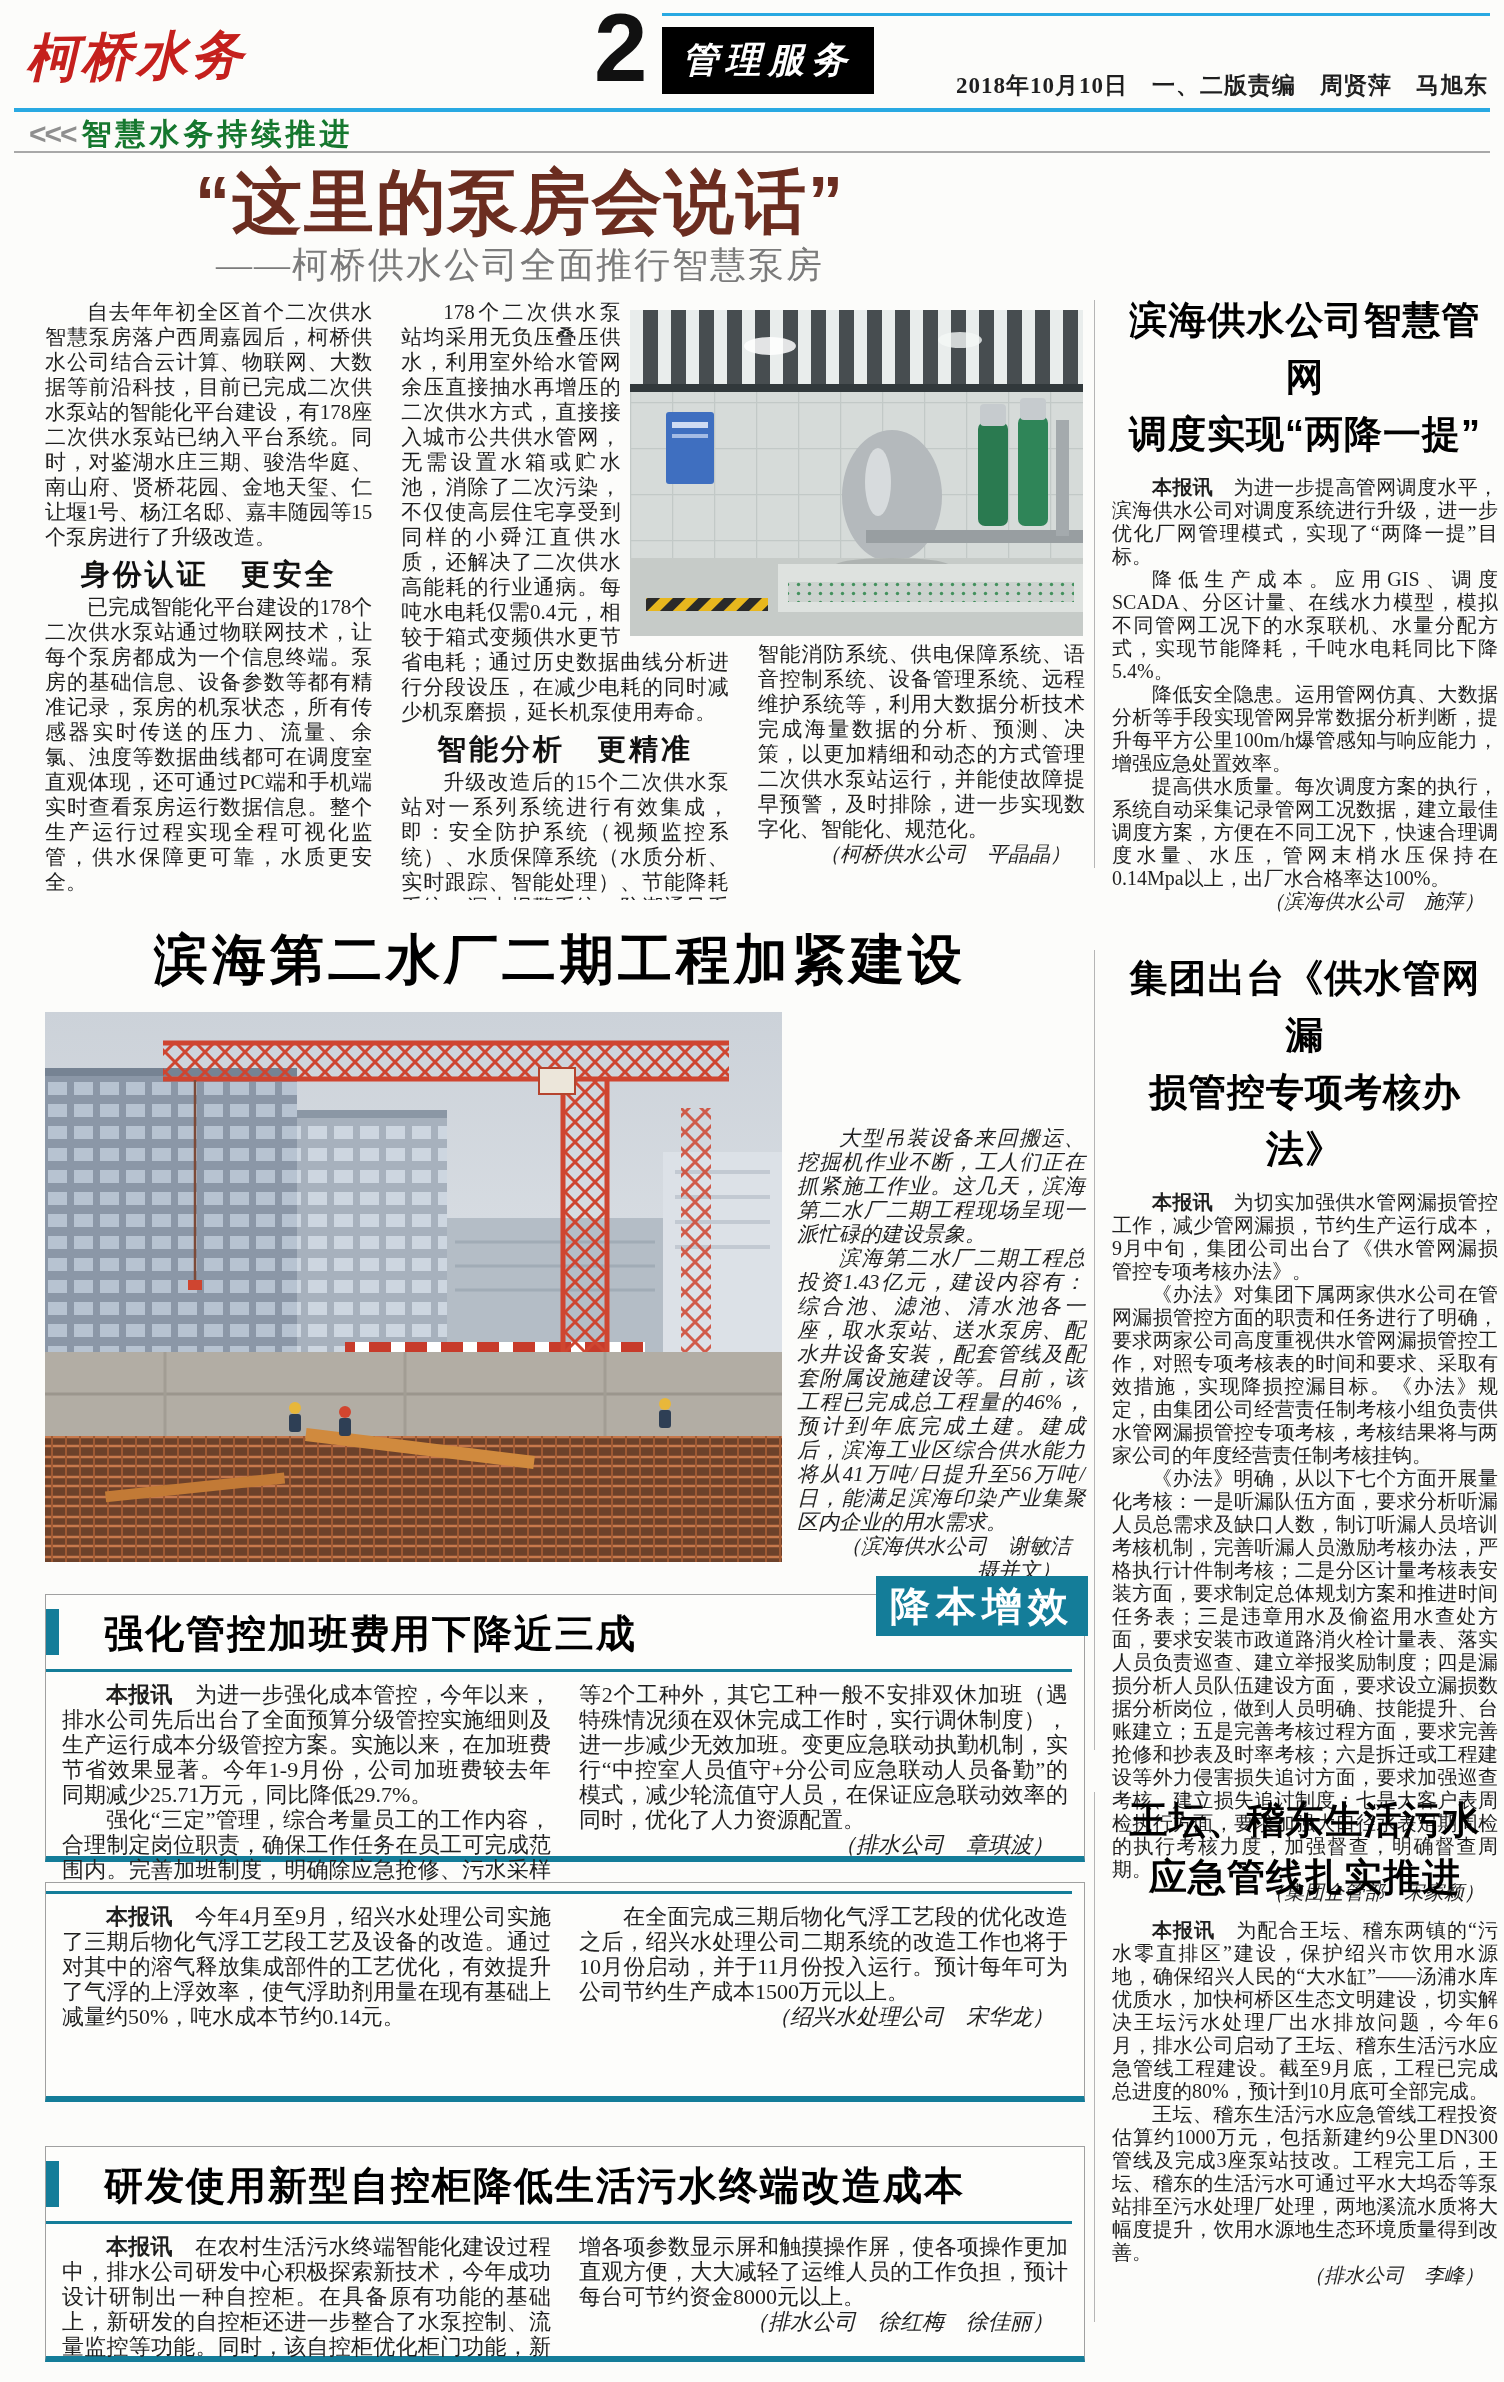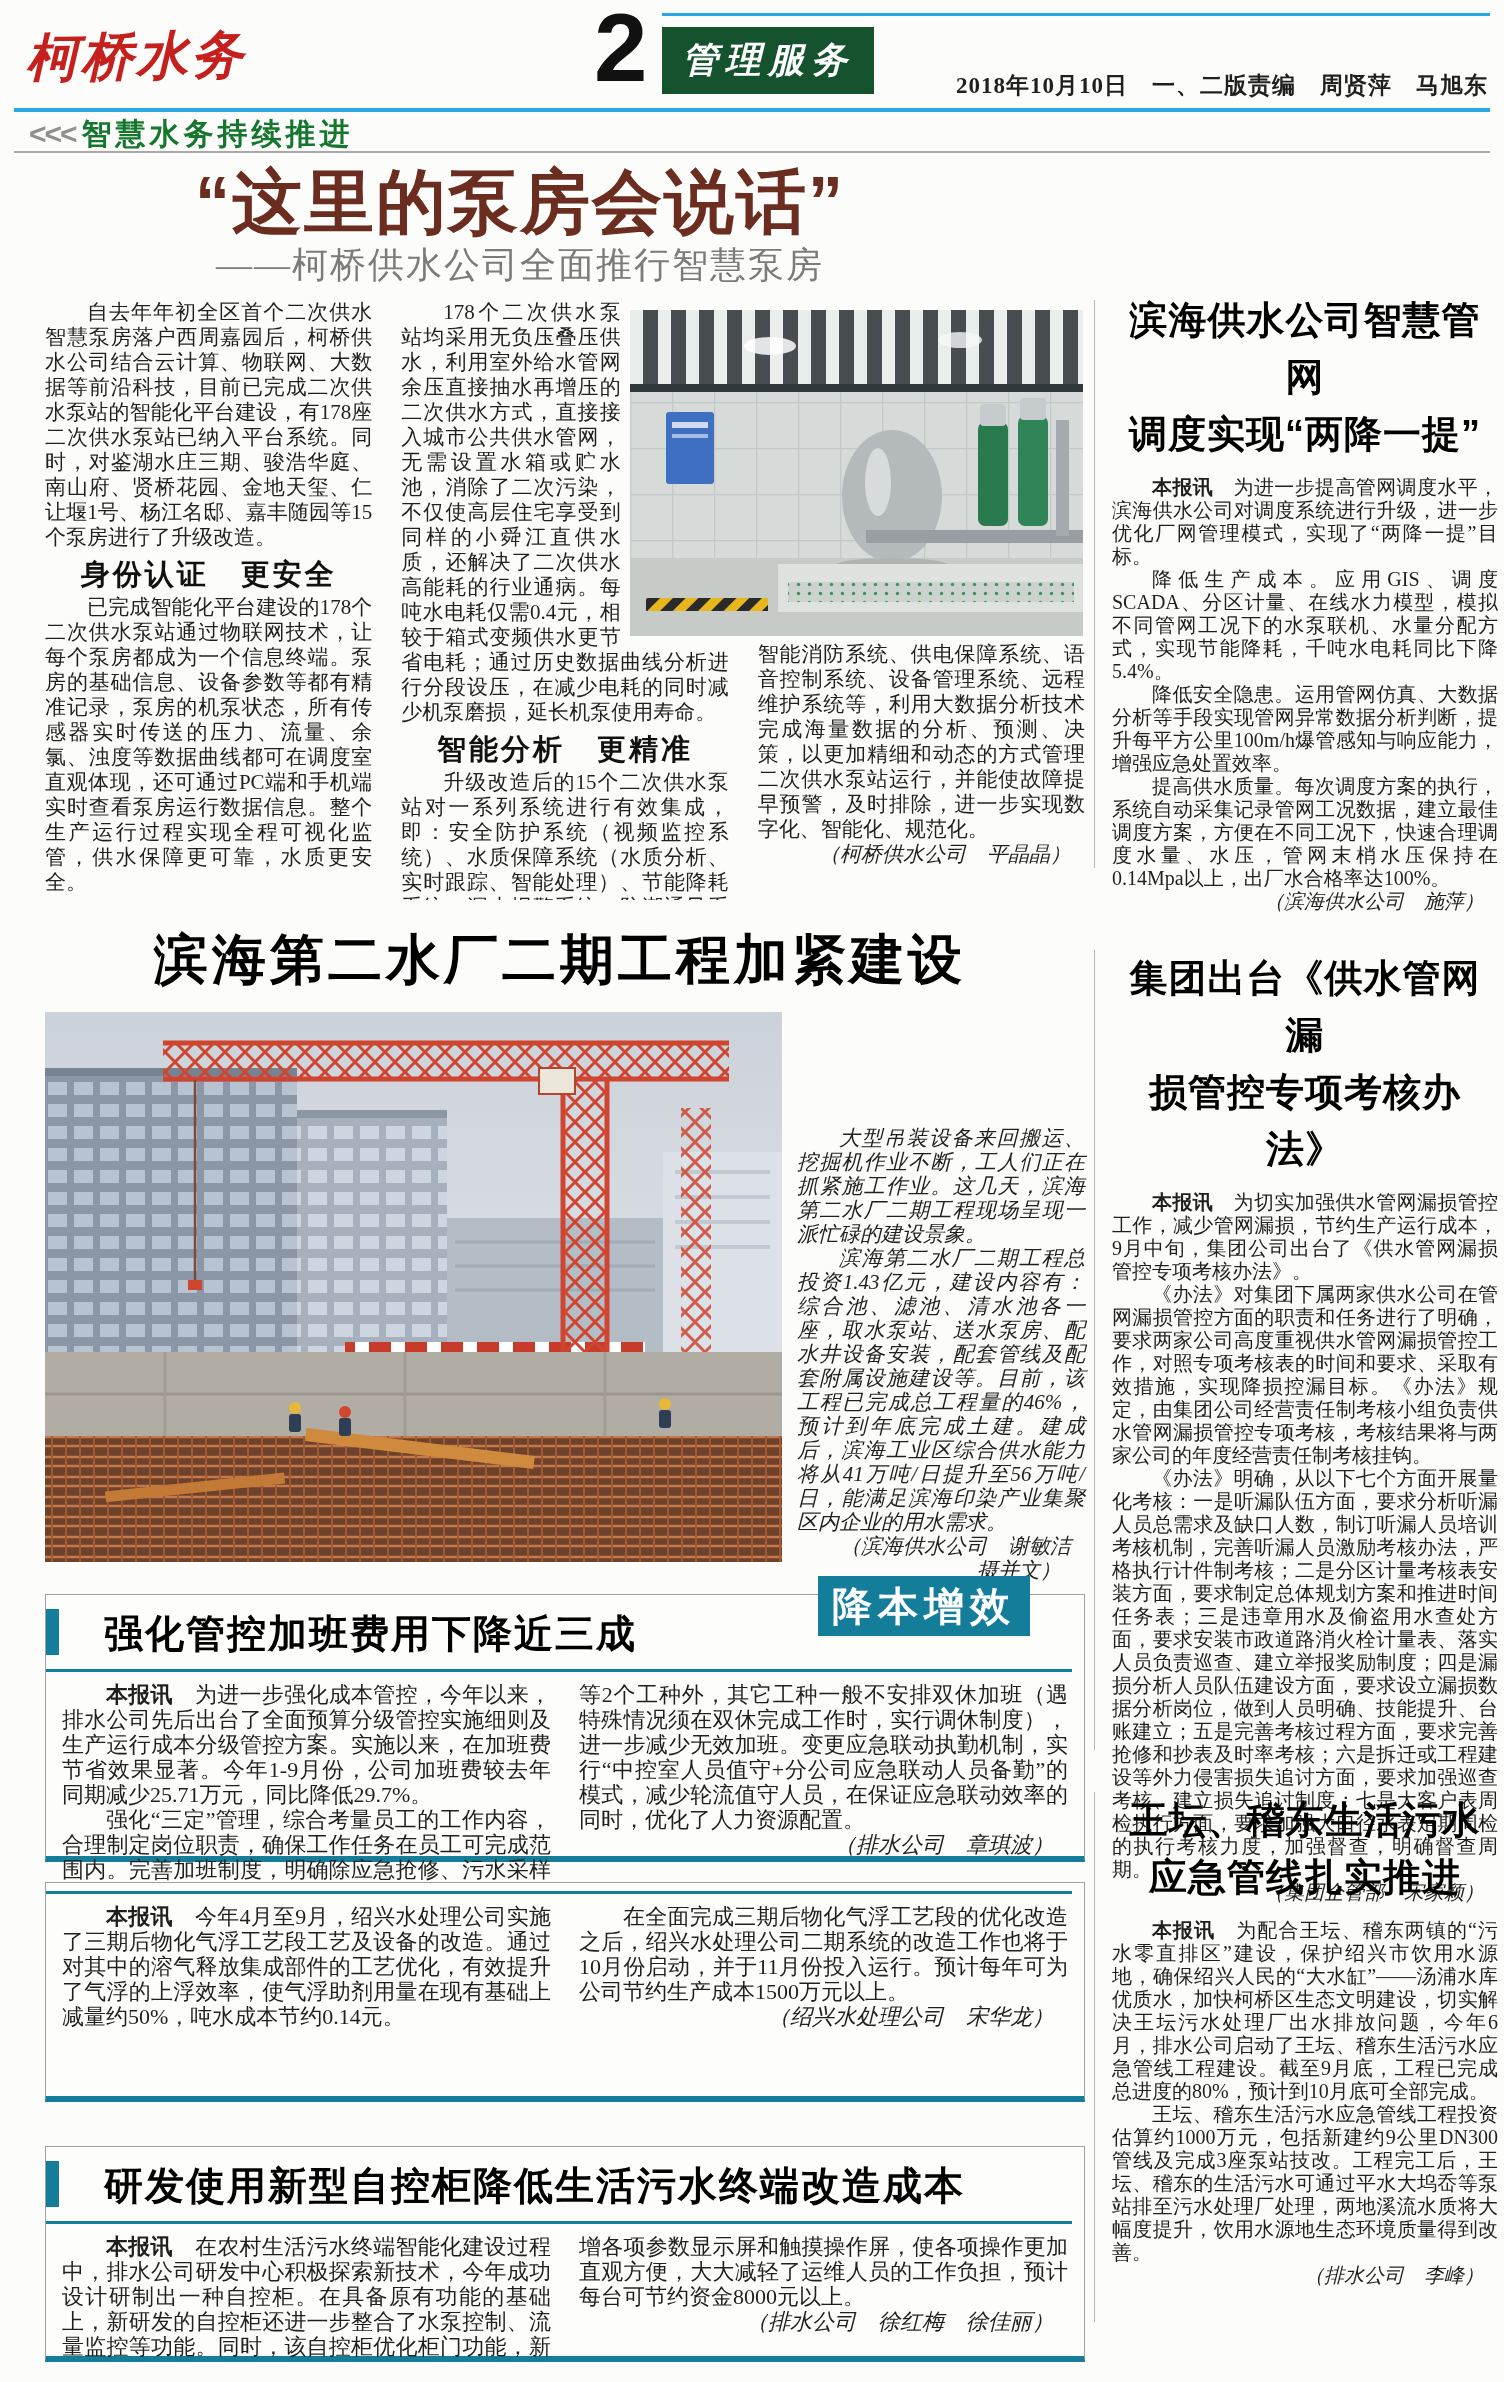"管理服务" .section-box { background: #14532d -> #000000 }
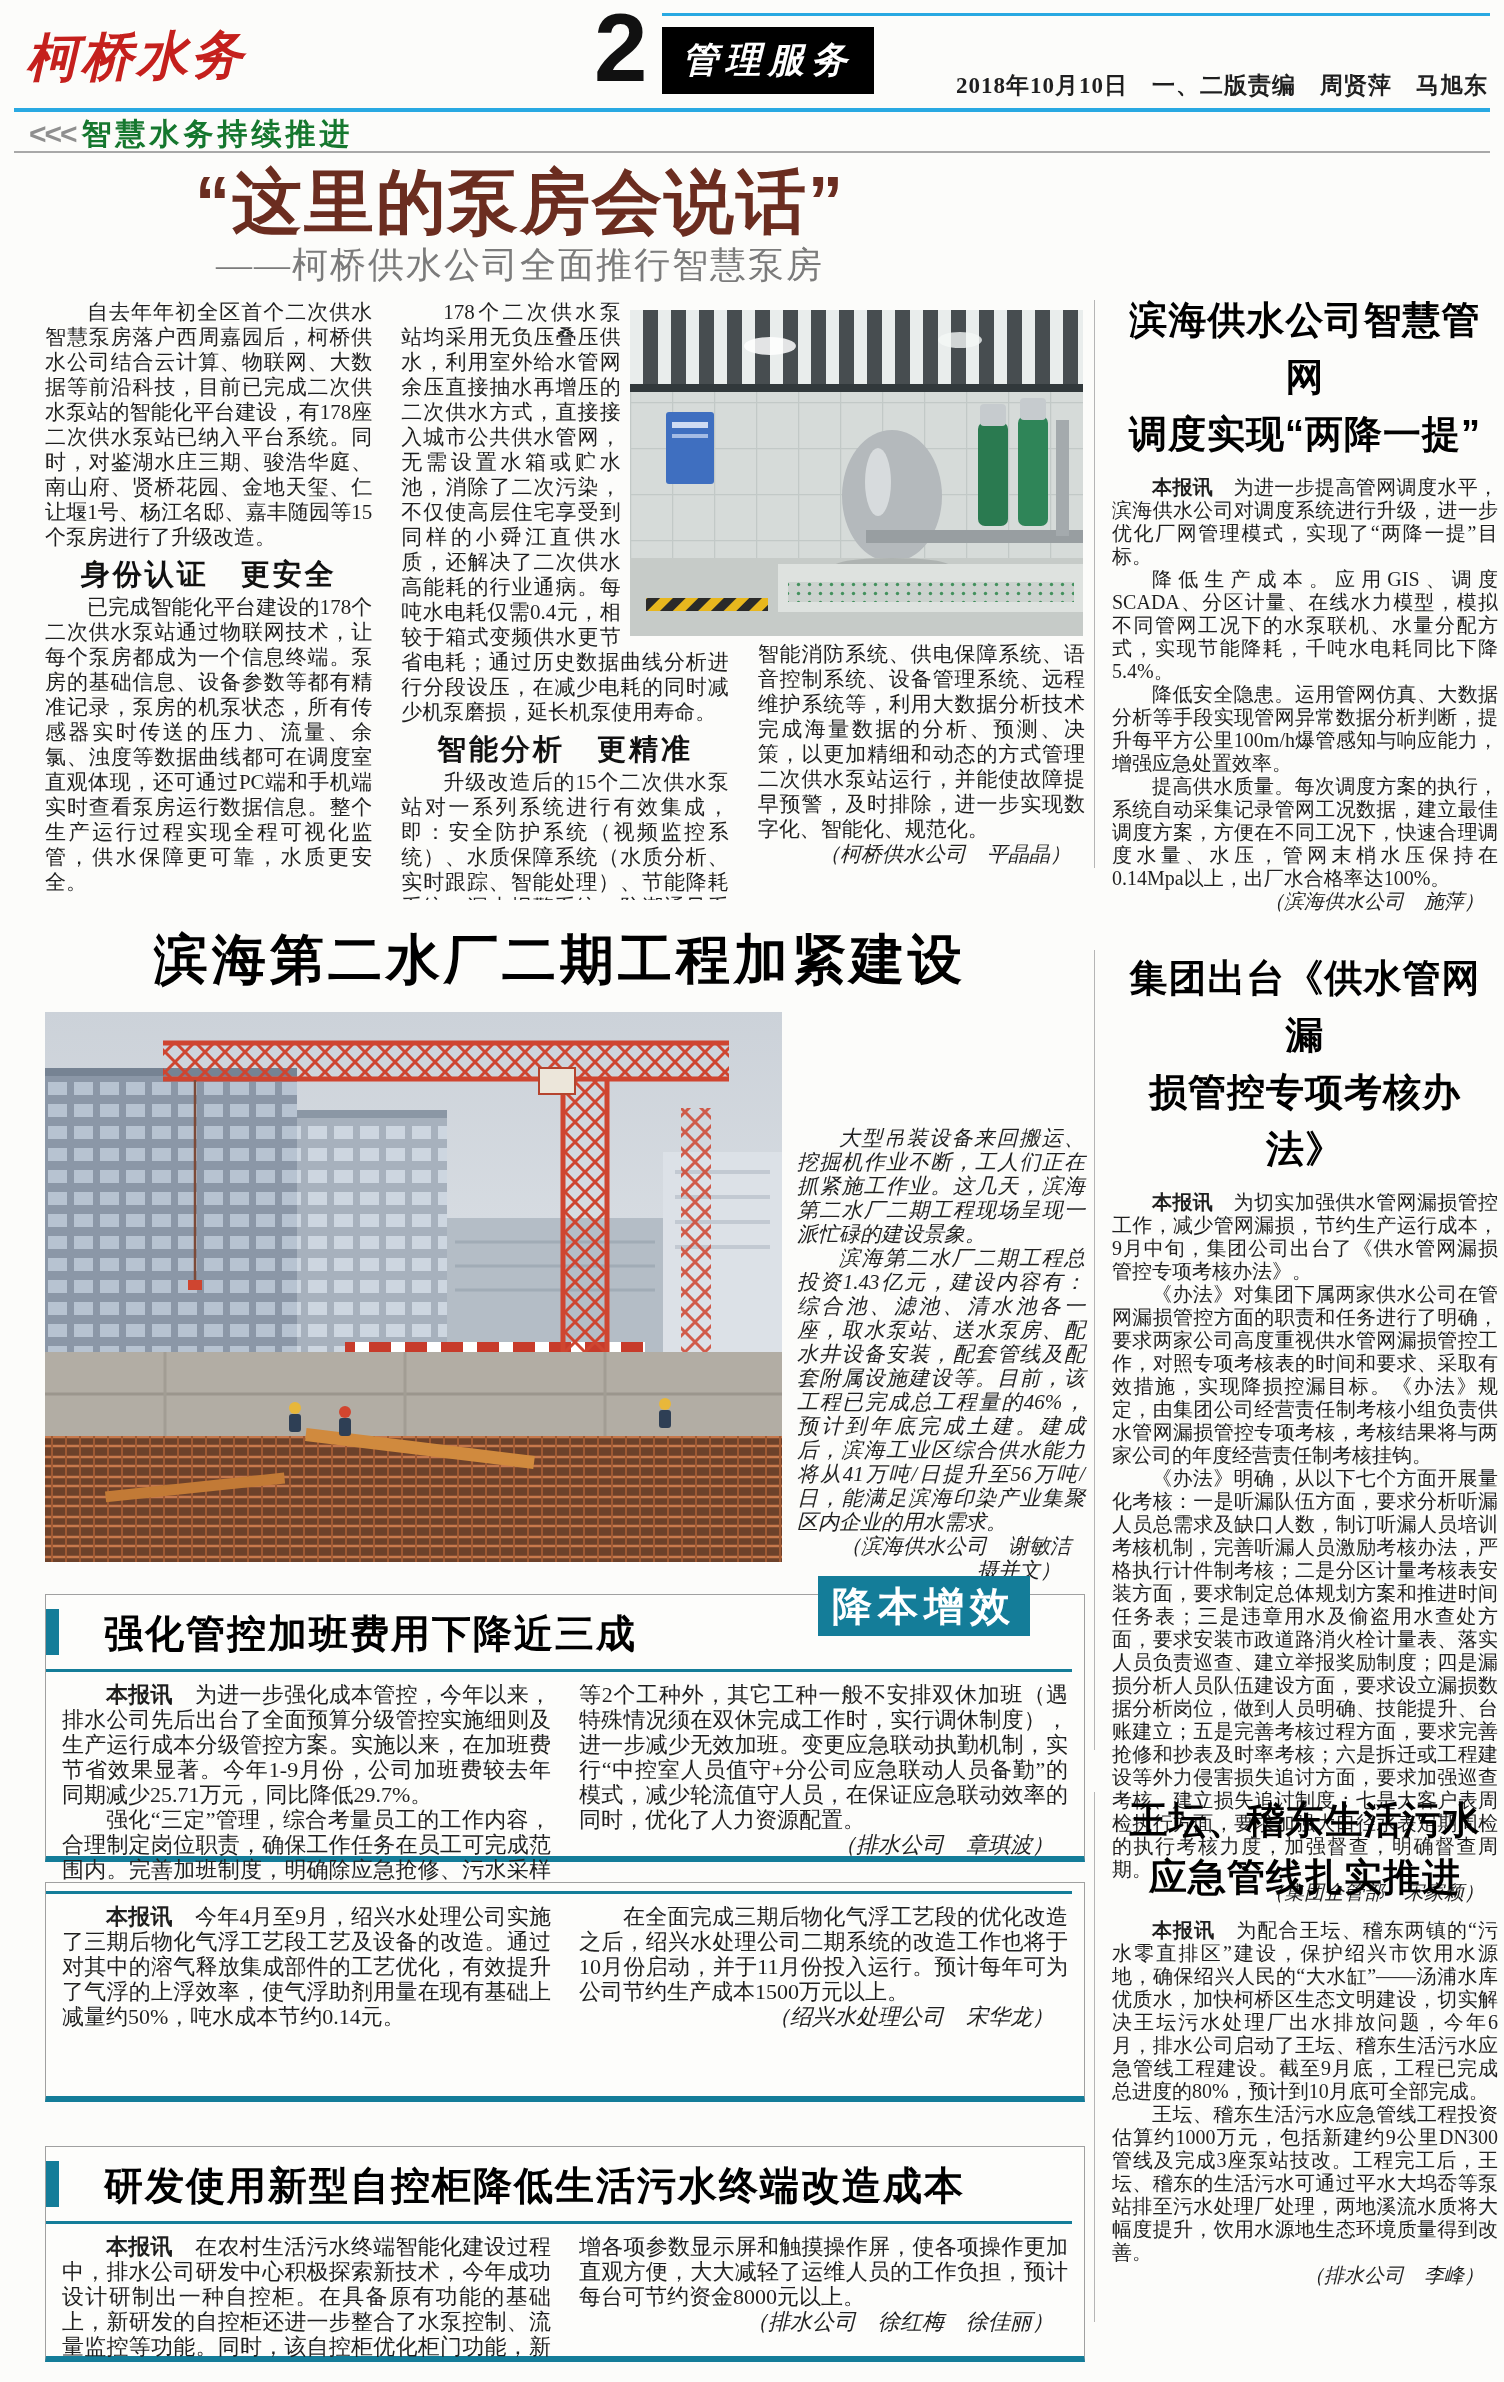"降本增效" .badge { left: 818px -> 876px }
